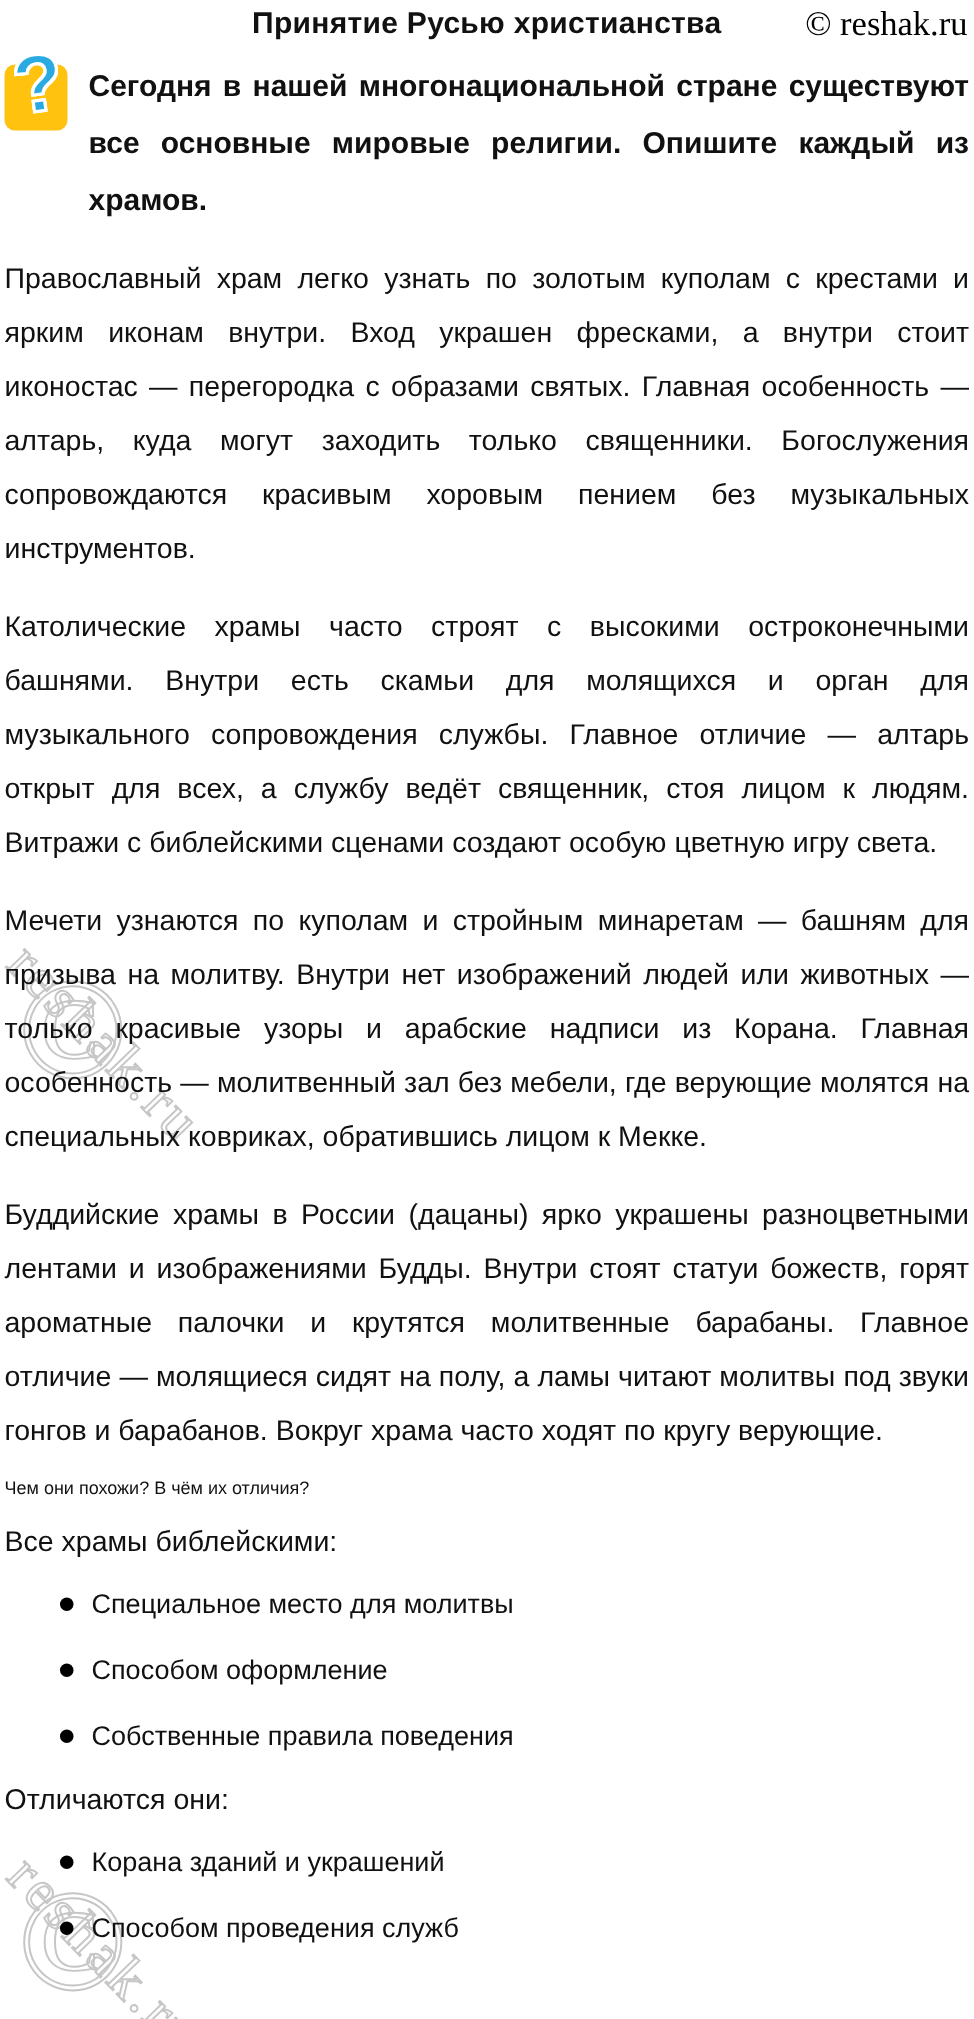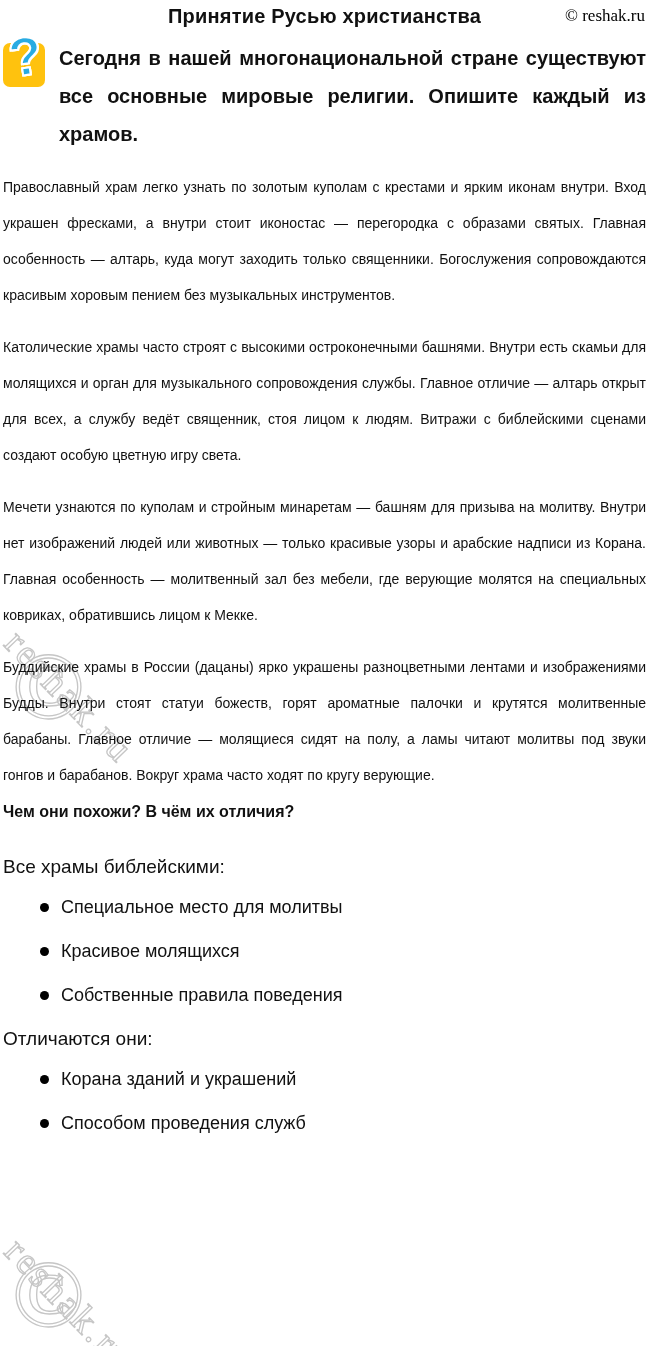"© reshak.ru" .copyright { font-size: 17px -> 23px }
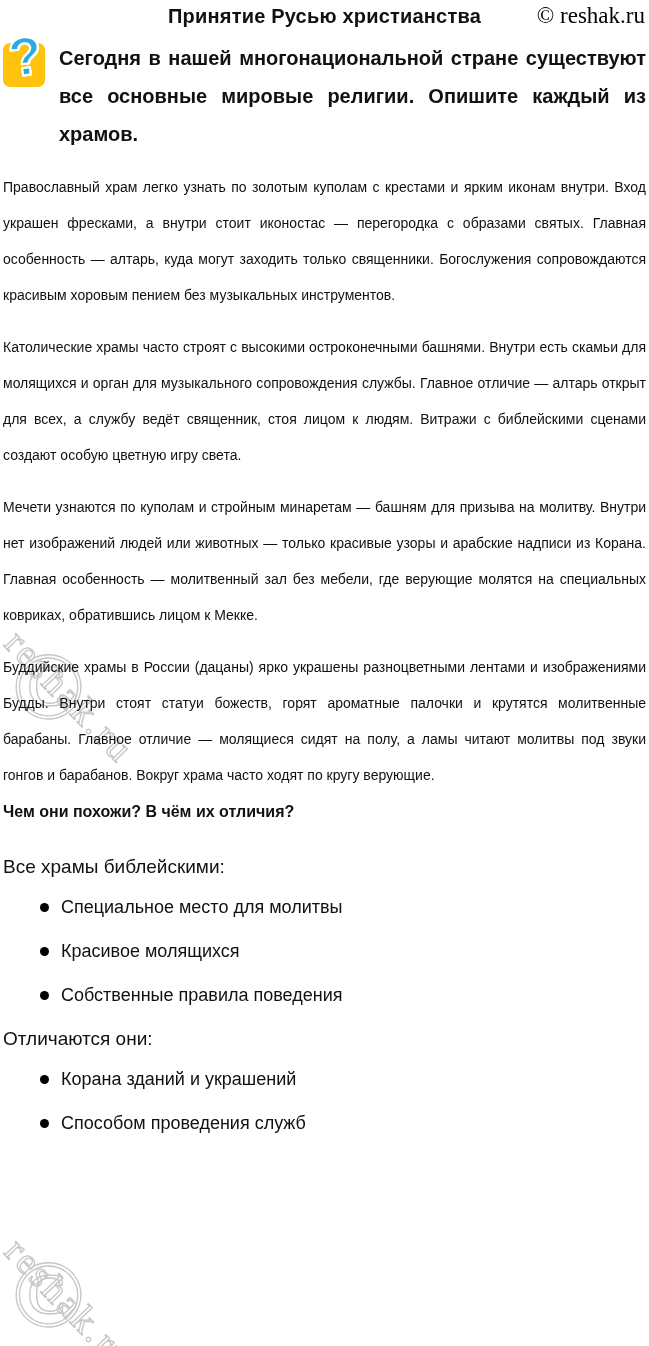"Православный храм легко узнать по" p.body-p { font-size: 14px -> 19px }
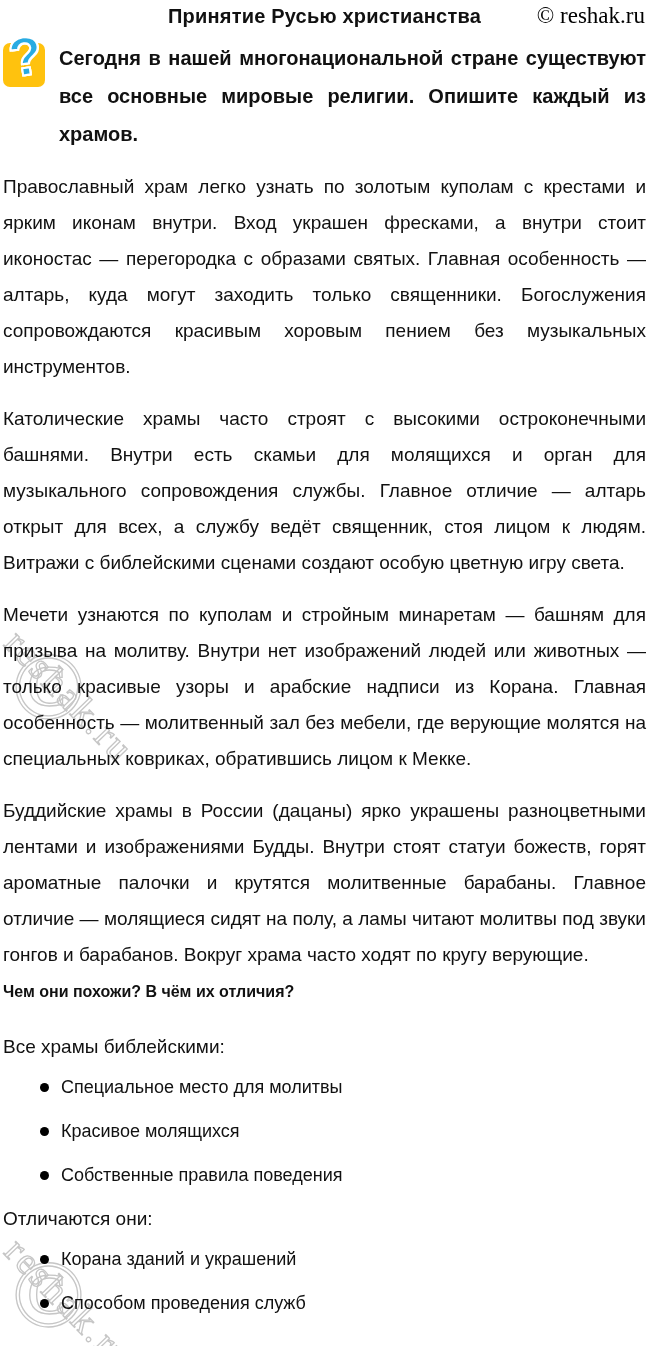"Чем они похожи? В чём" h2.sub { font-size: 16px -> 12px; font-weight: bold -> normal; margin: 2px 0 22px 0 -> 2px 0 4px 0 }
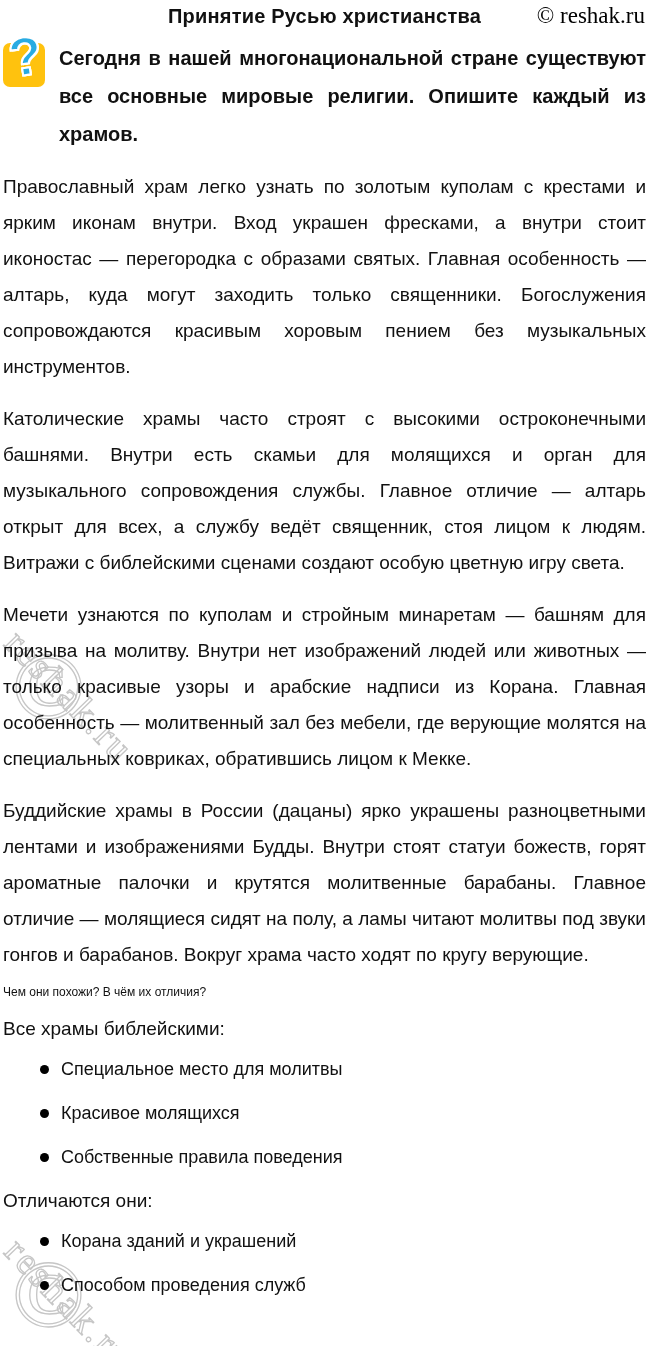"Красивое молящихся" span { text: Красивое молящихся -> Способом оформление }
